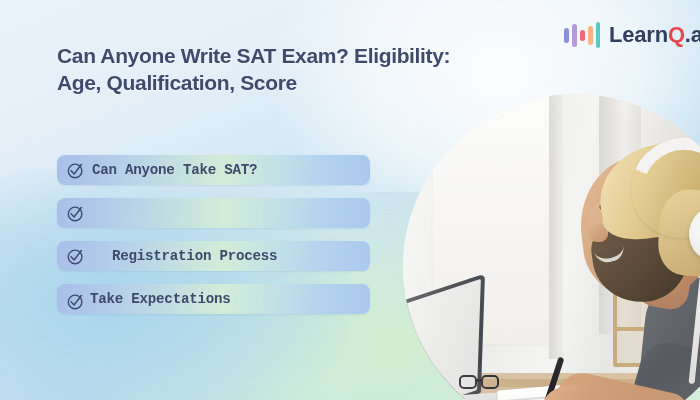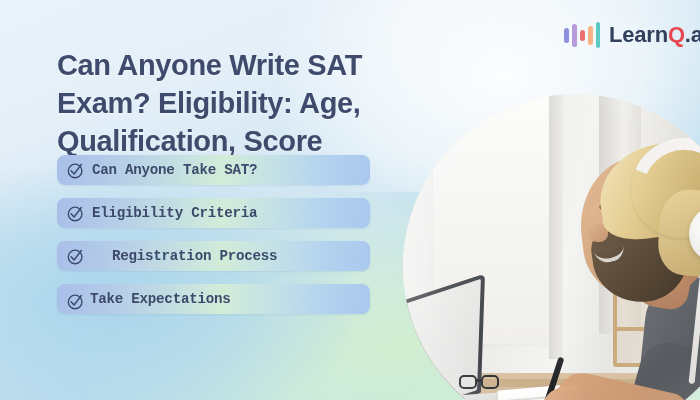"Can Anyone Write SAT Exam?" .headline { font-size: 29px -> 21px }
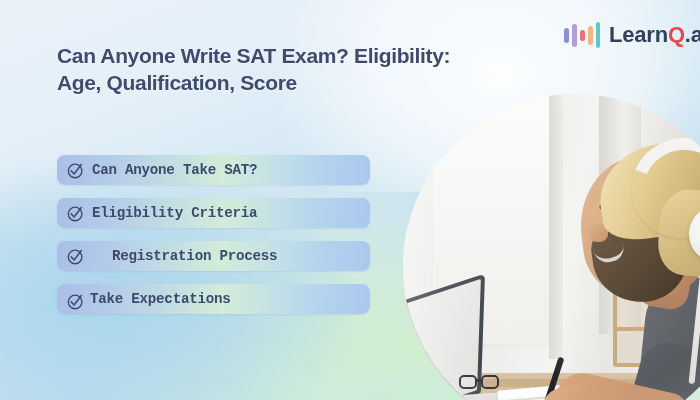"Eligibility Criteria" span.pill-label { html: <span>Eligibility Criteria</span> -> none }
